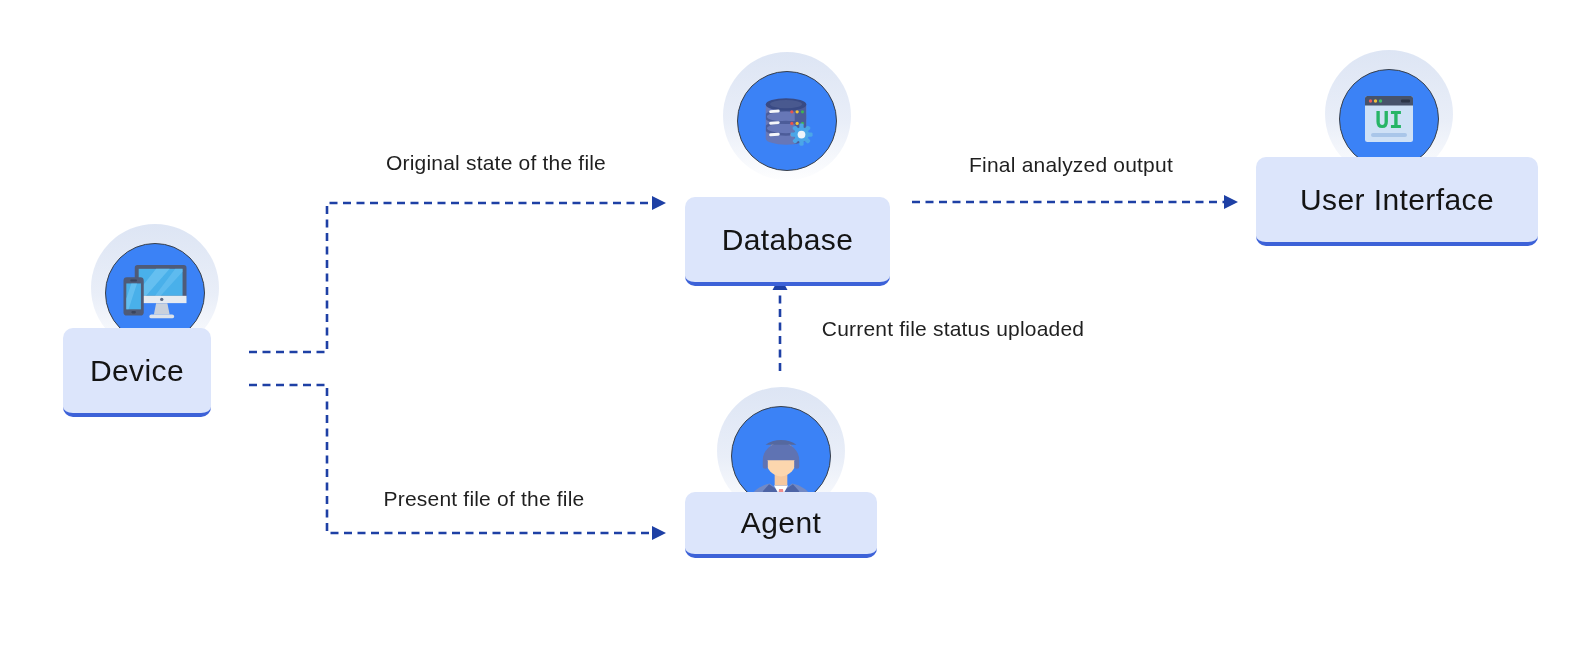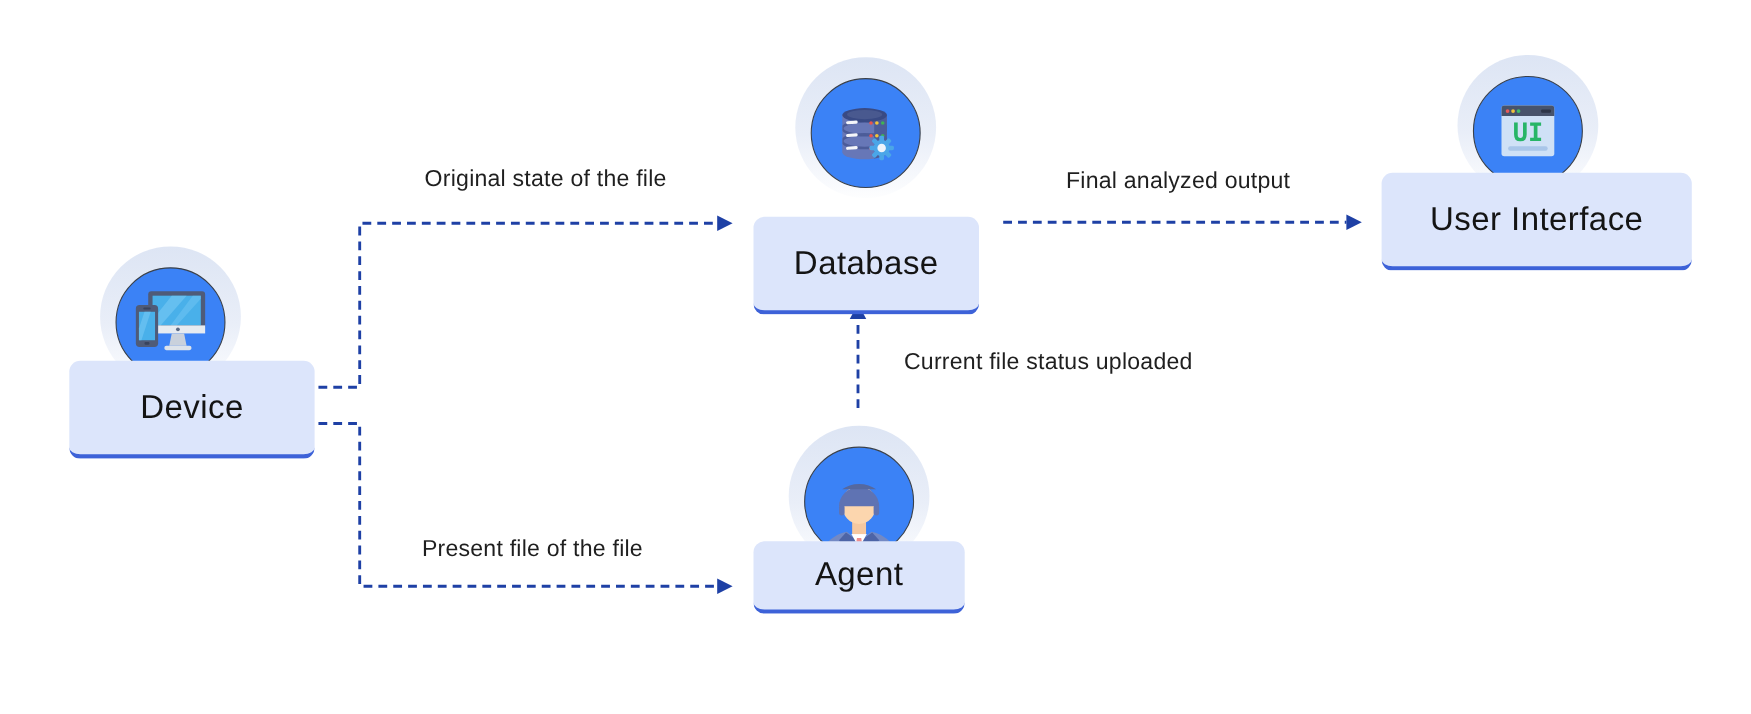"Device" div.node-box { width: 223px -> 148px }
